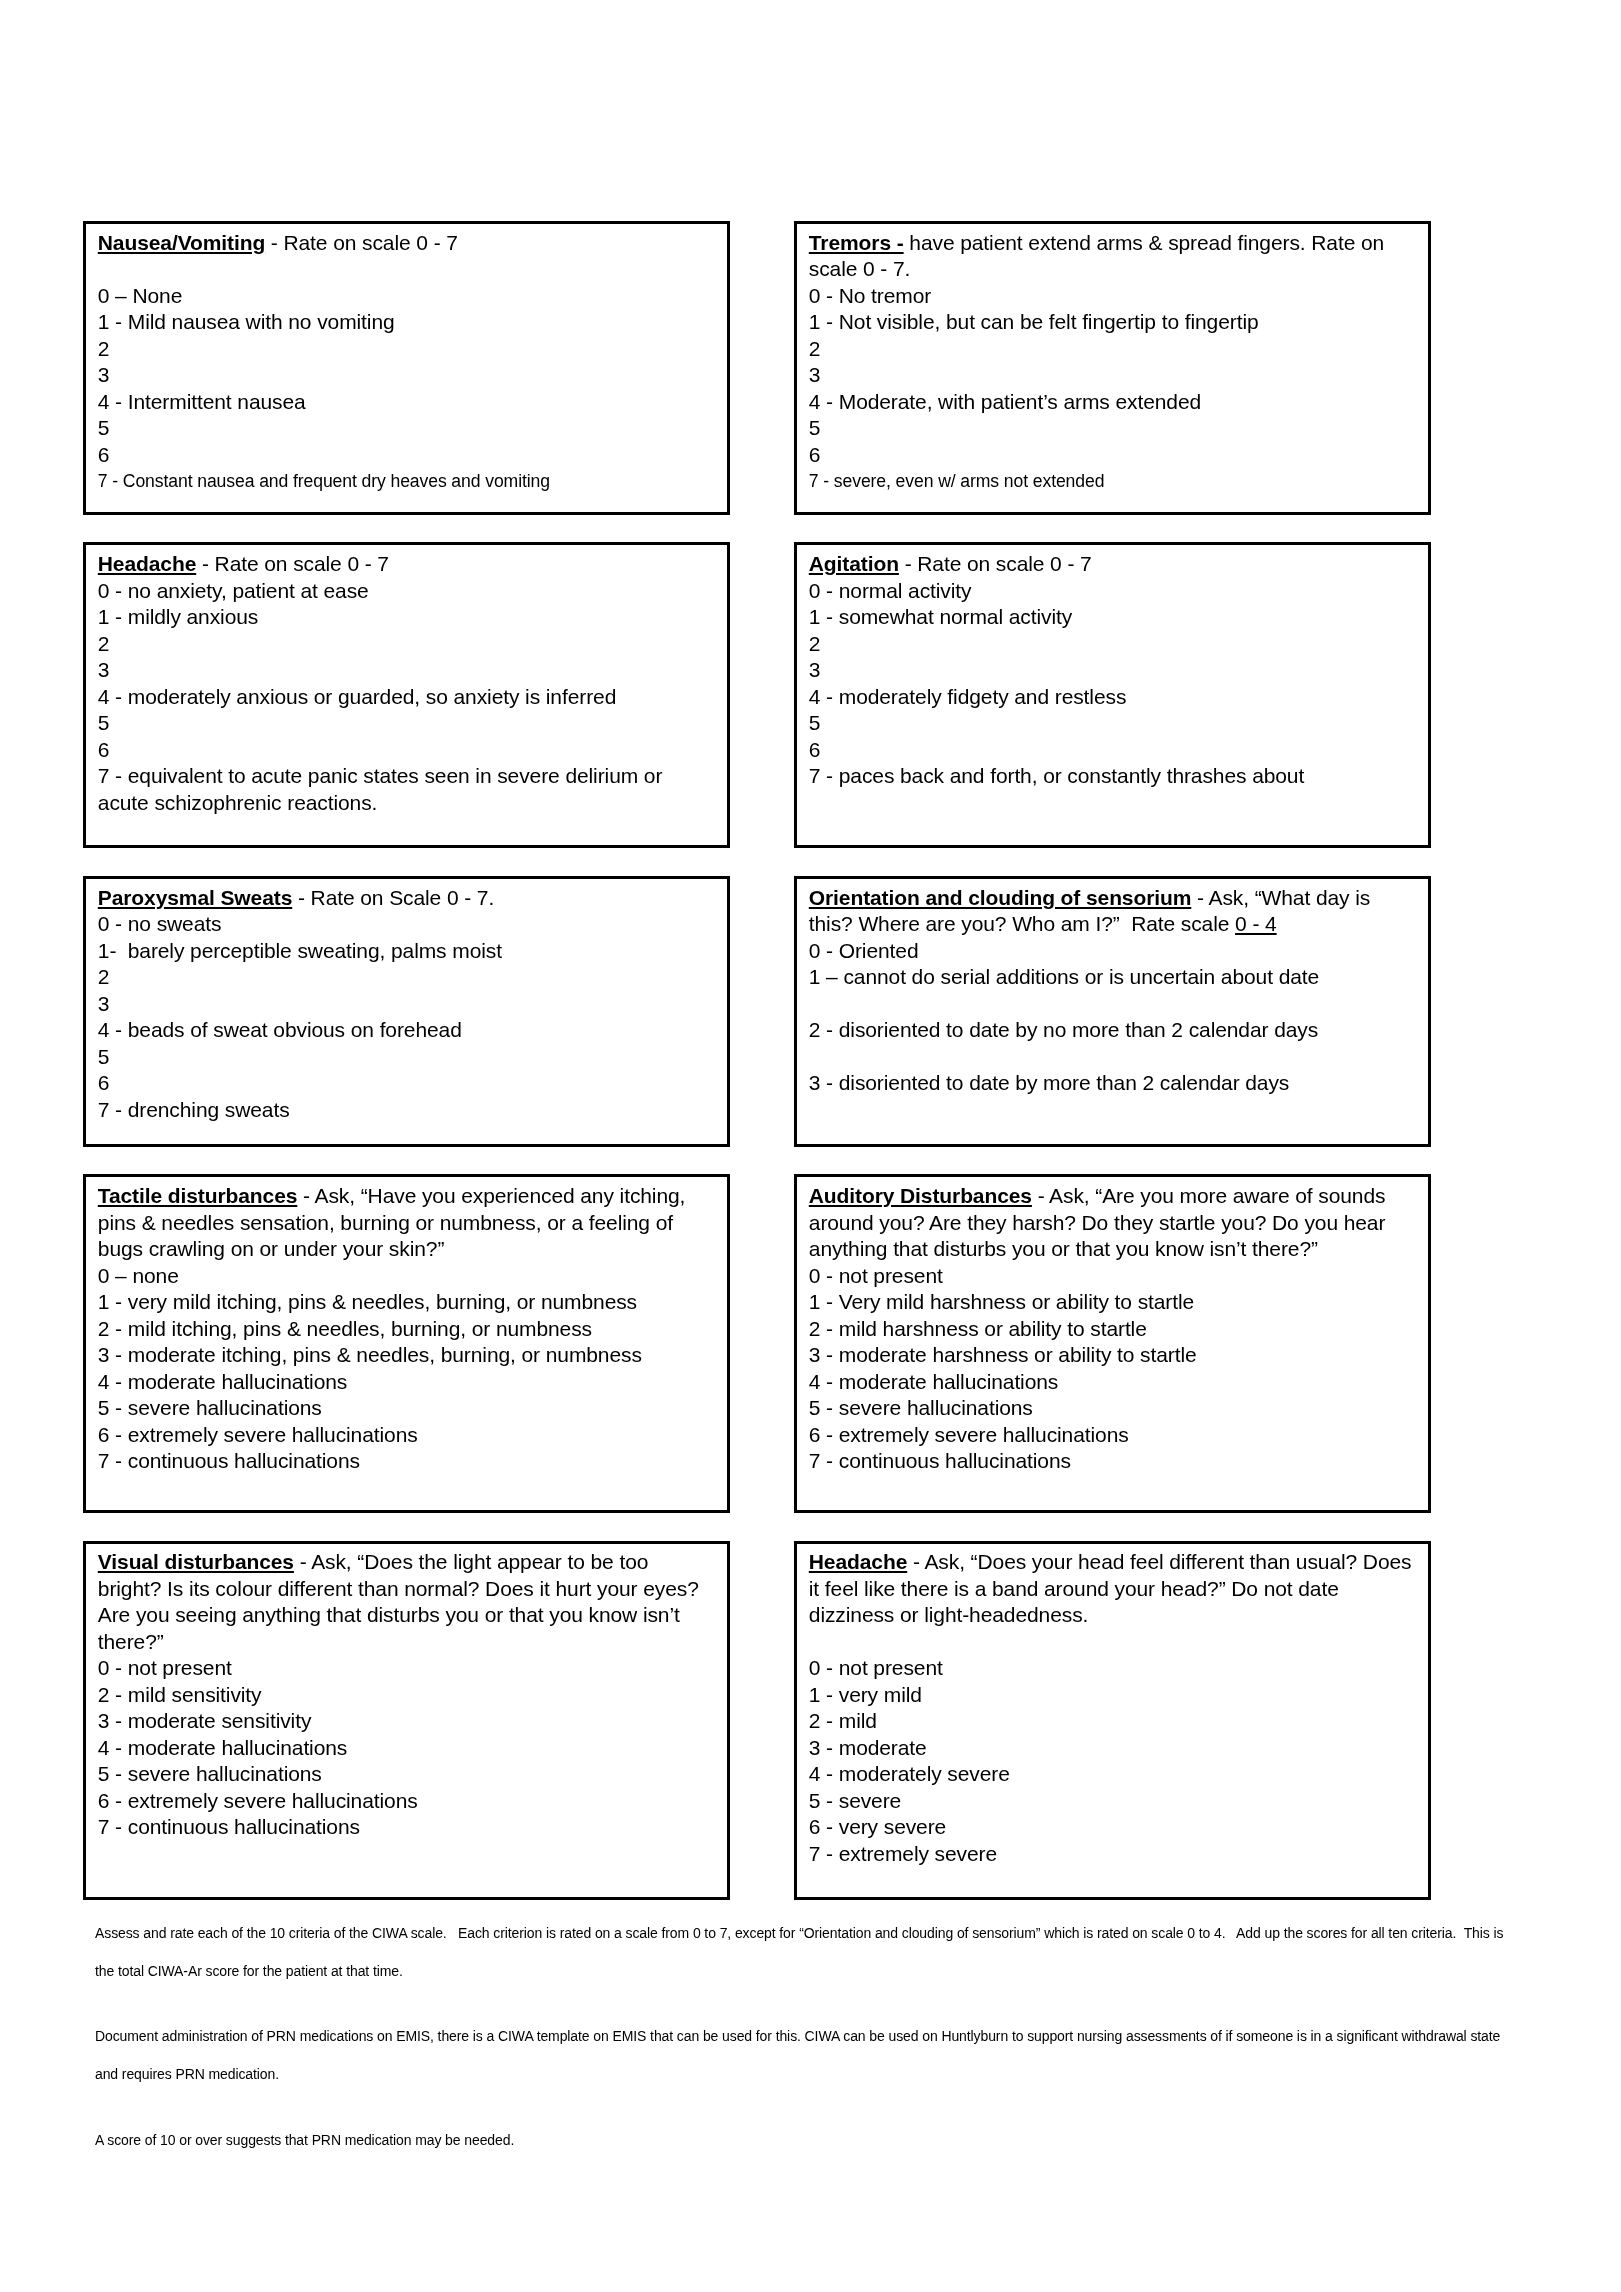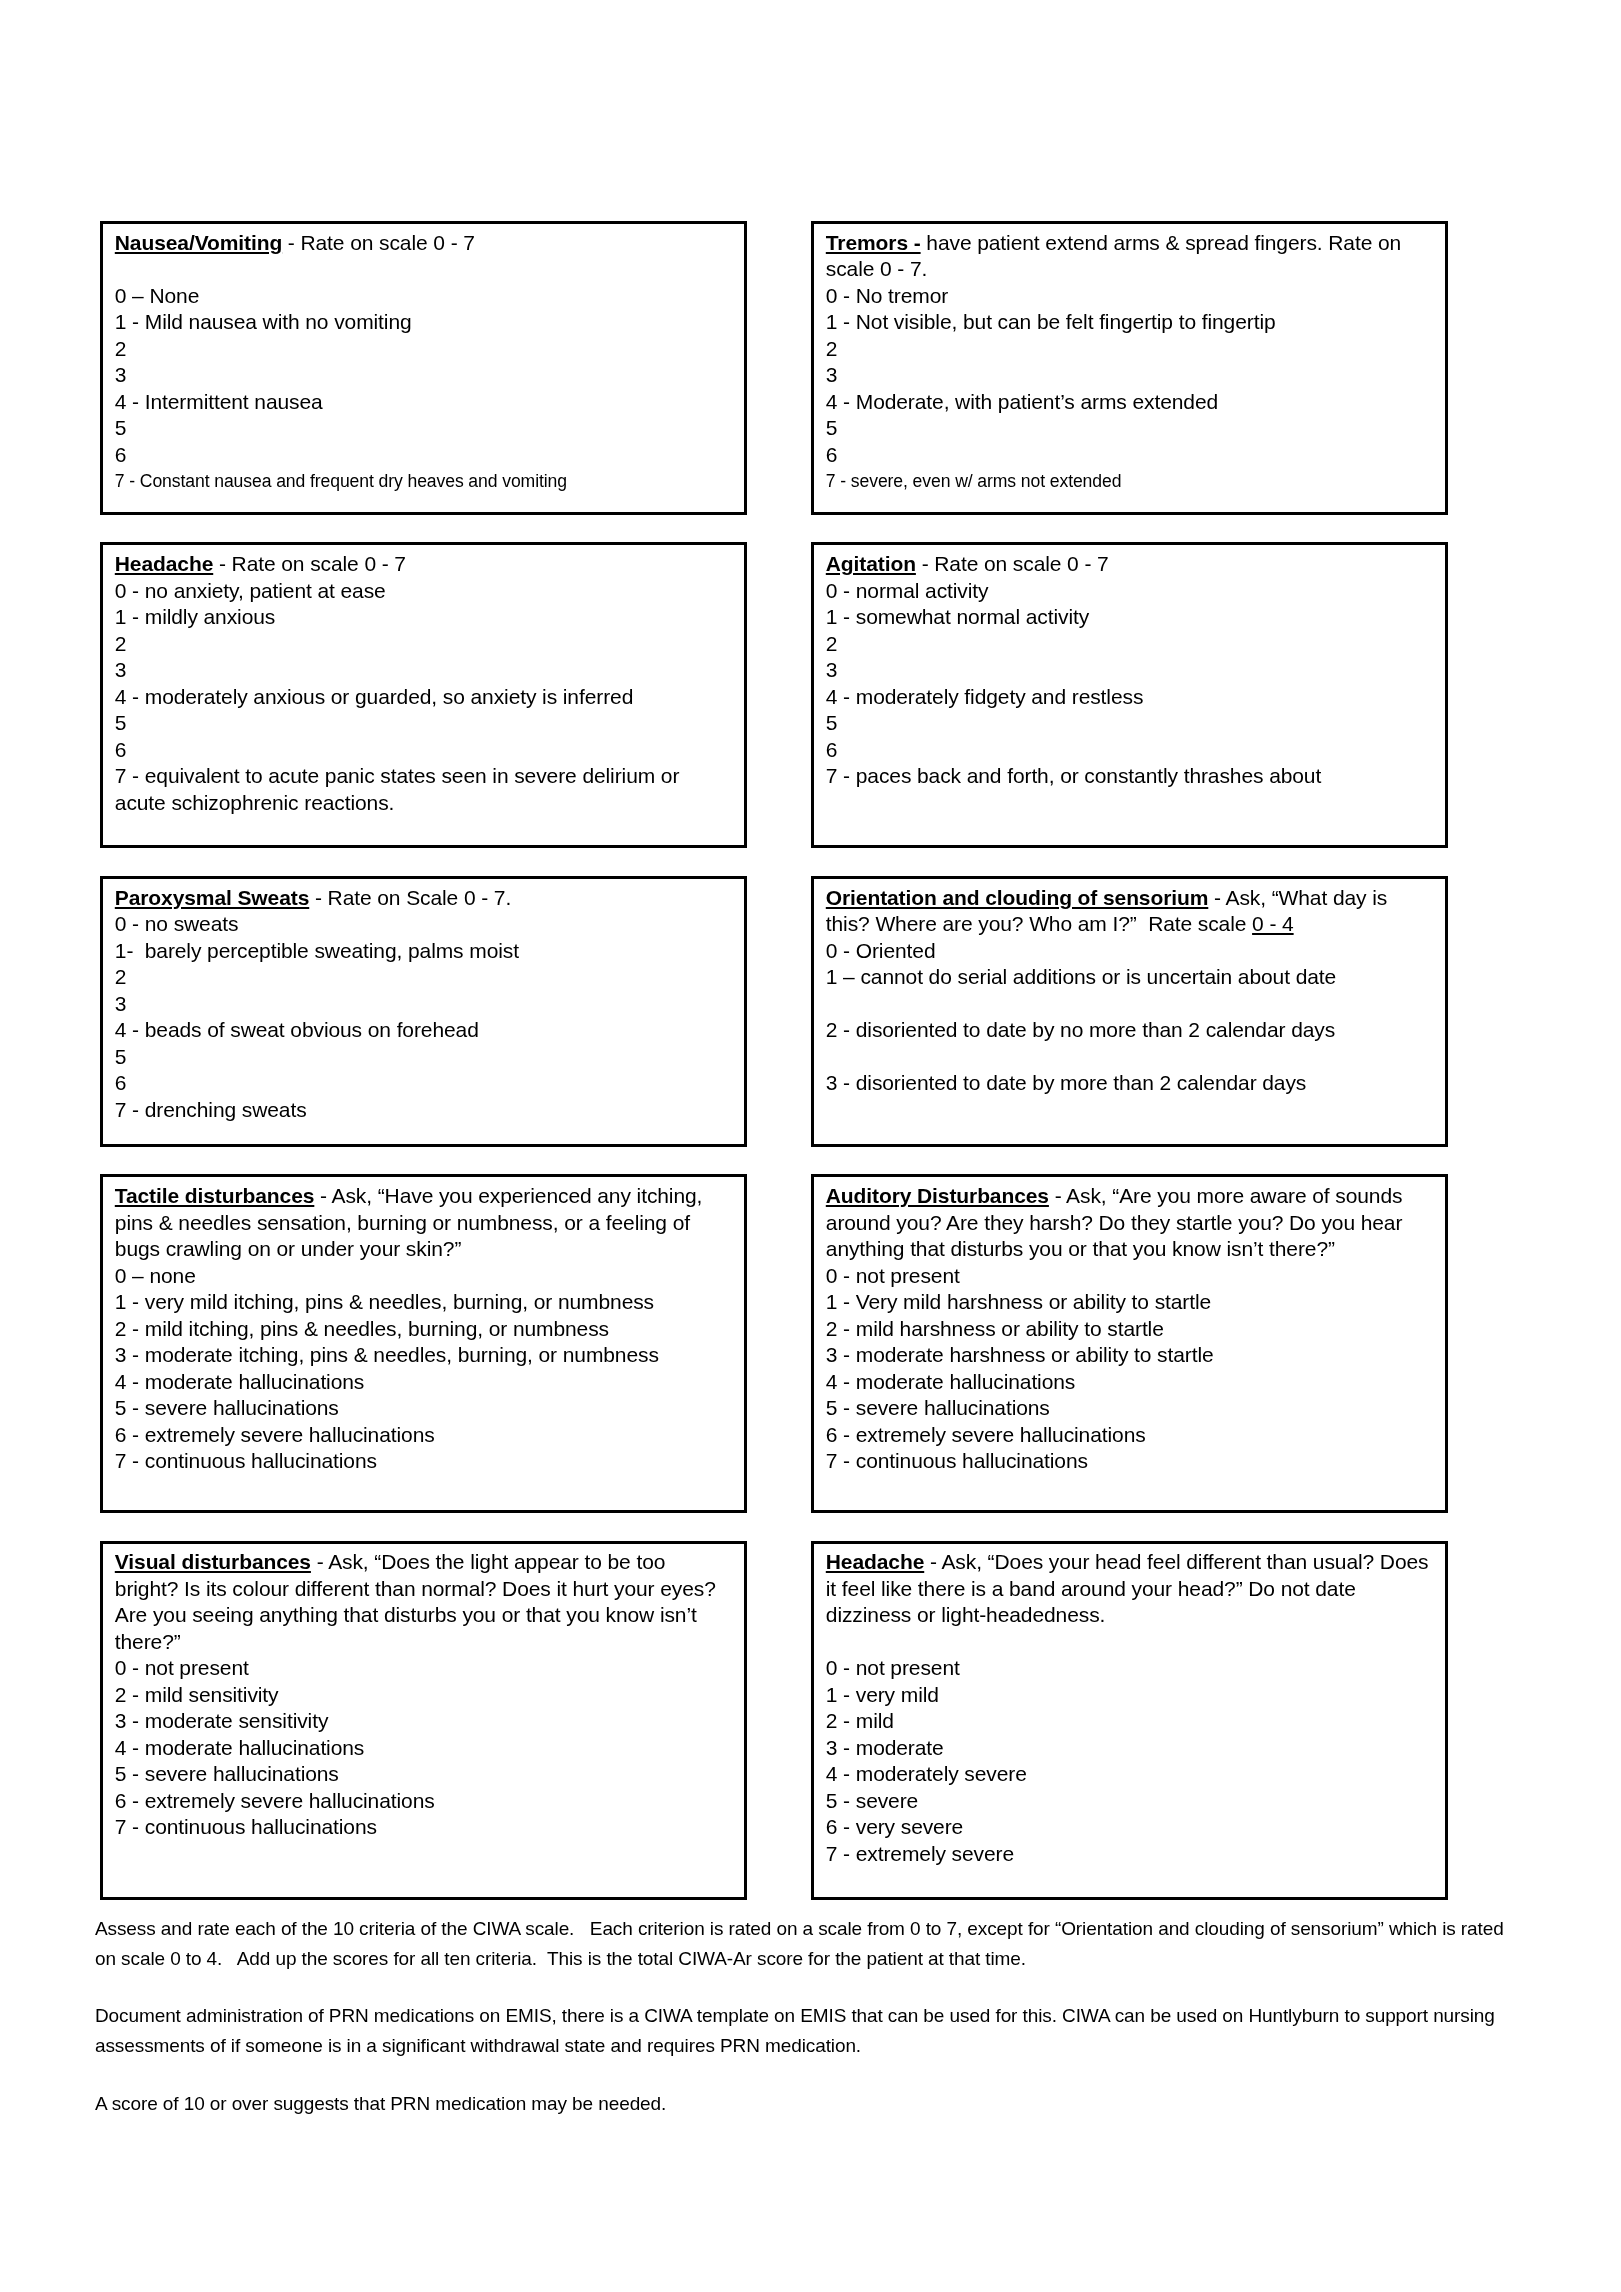"Nausea/Vomiting - Rate on scale" .grid { left: 100px -> 83px }
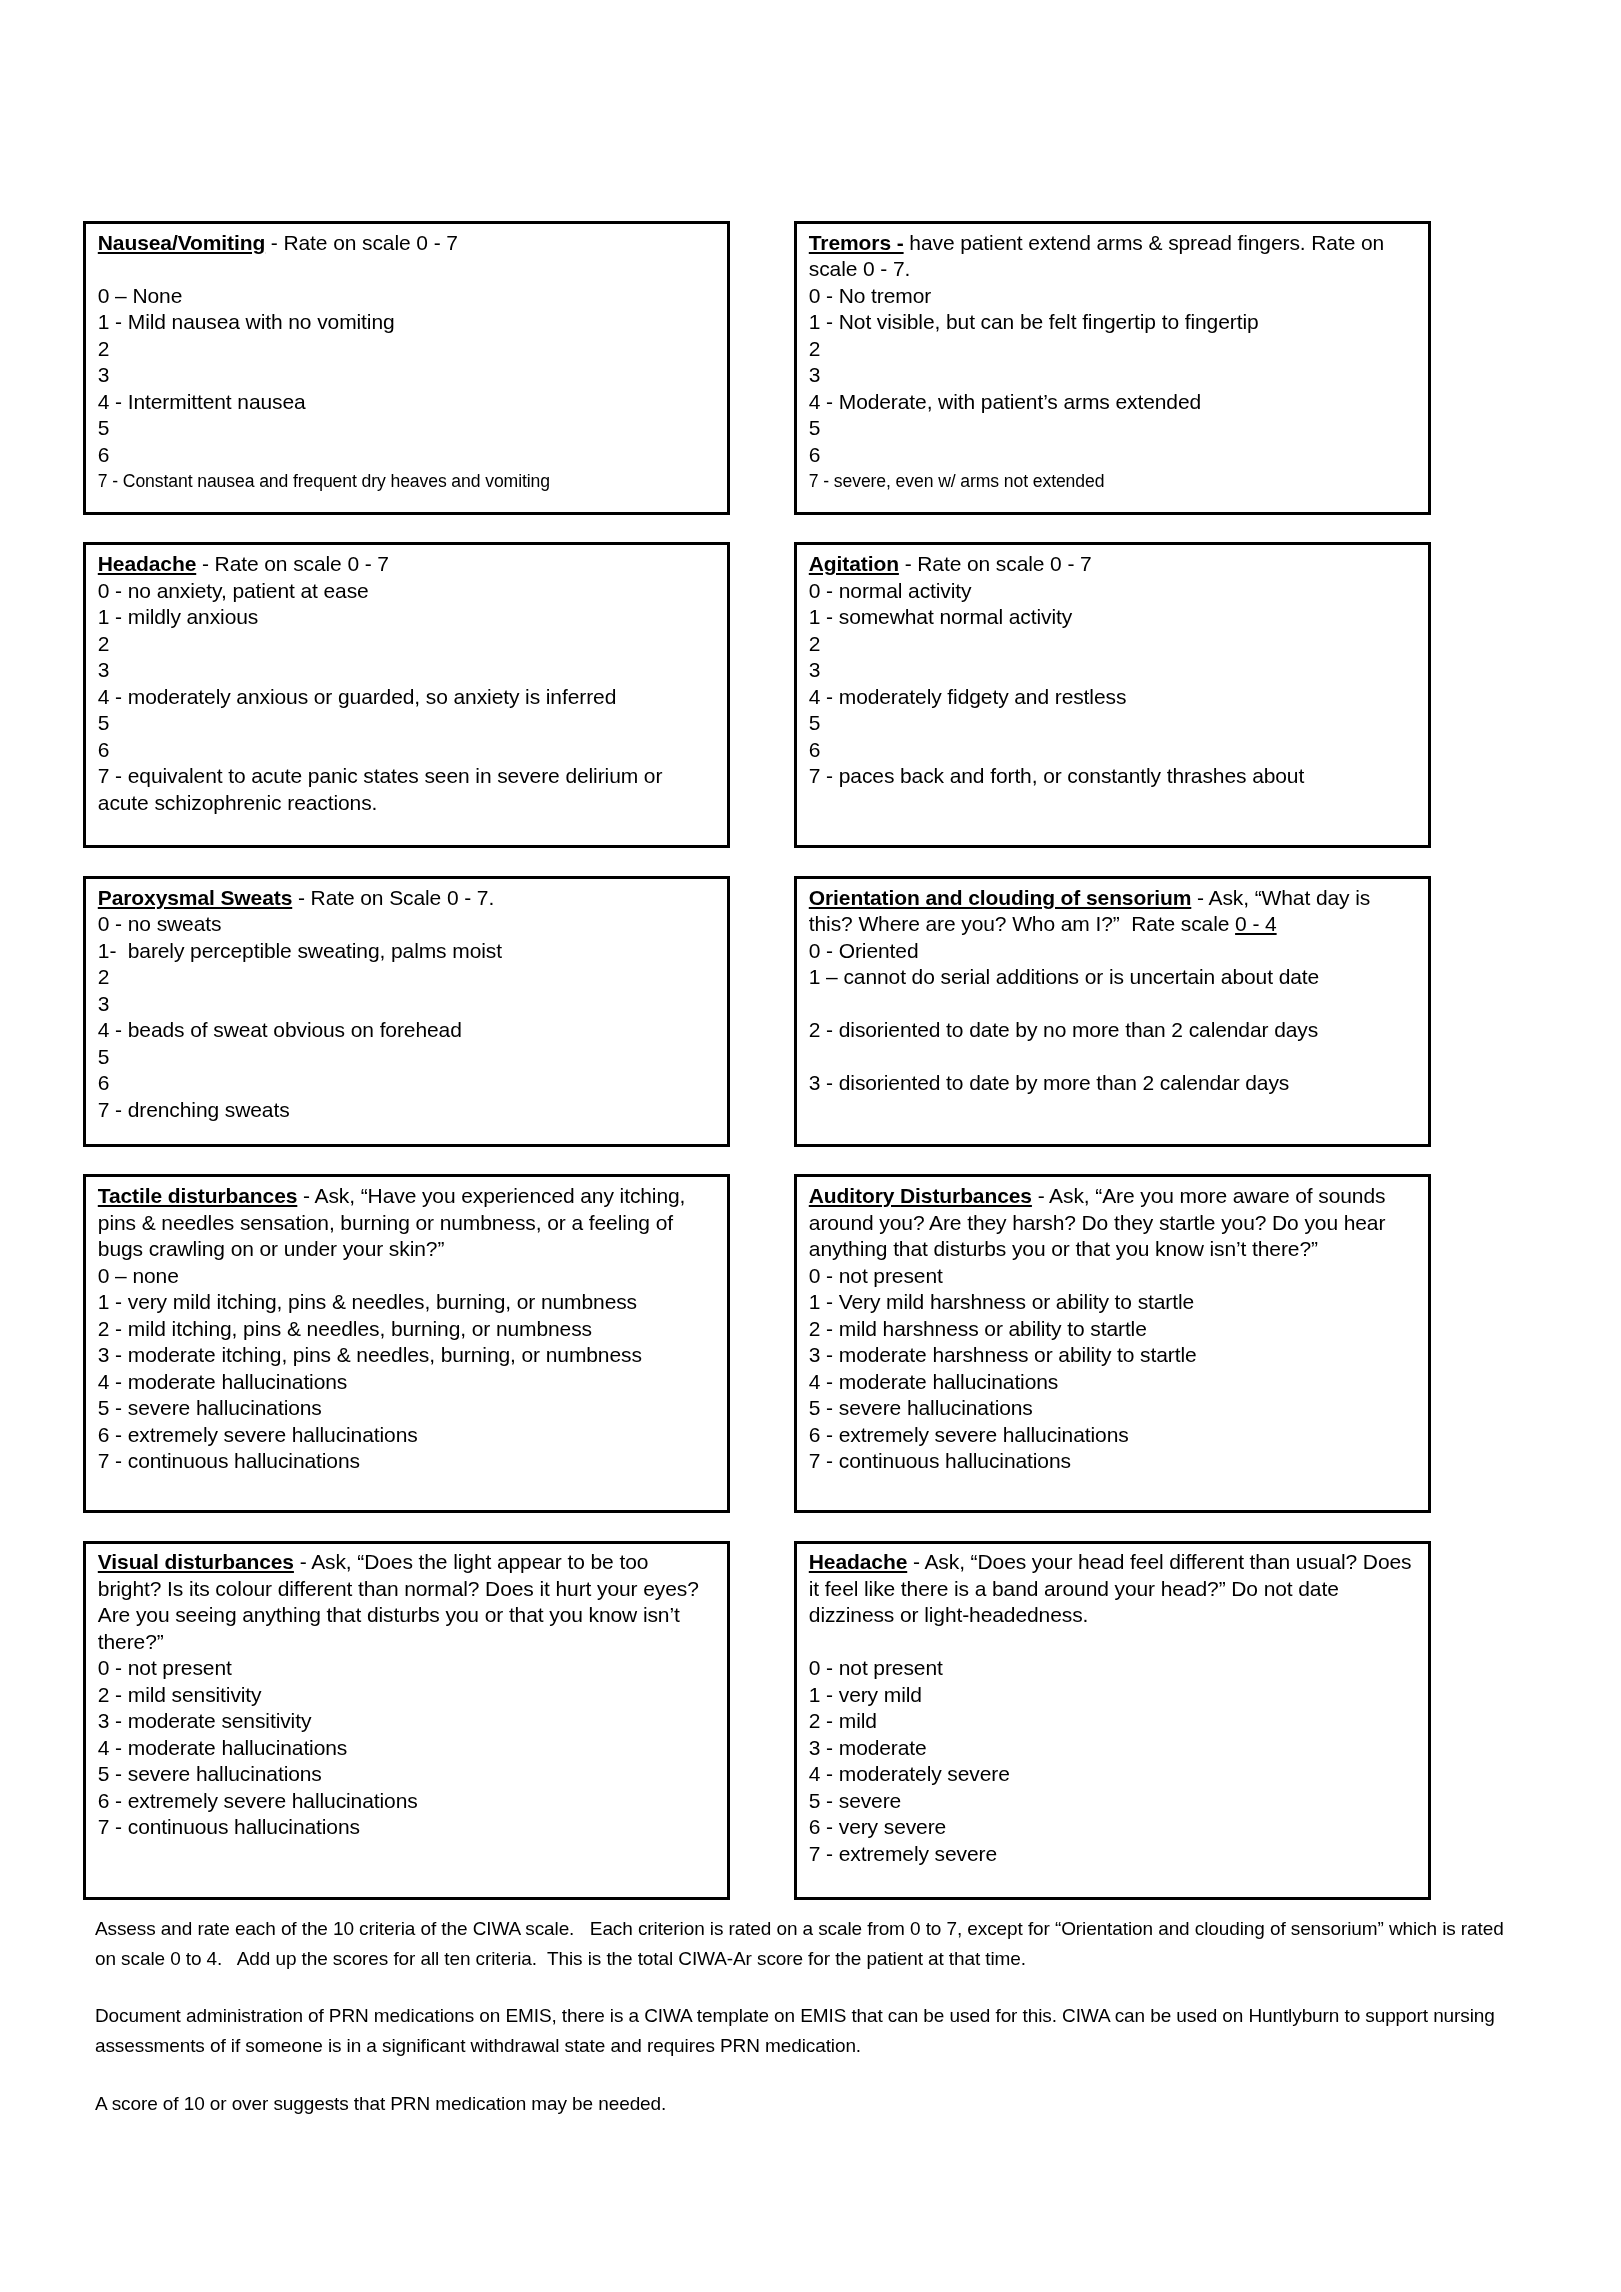"Assess and rate each of" .footer p { font-size: 19px -> 14px; line-height: 30px -> 38px }
